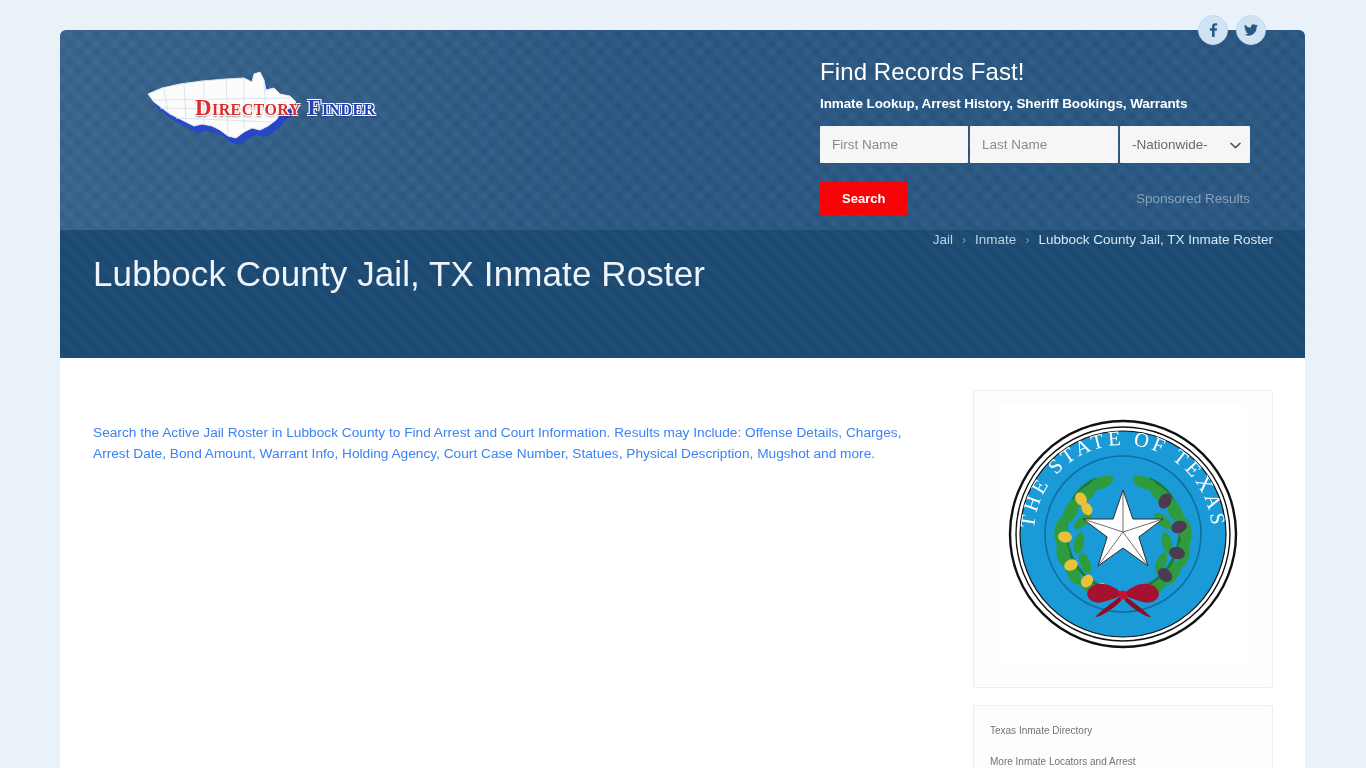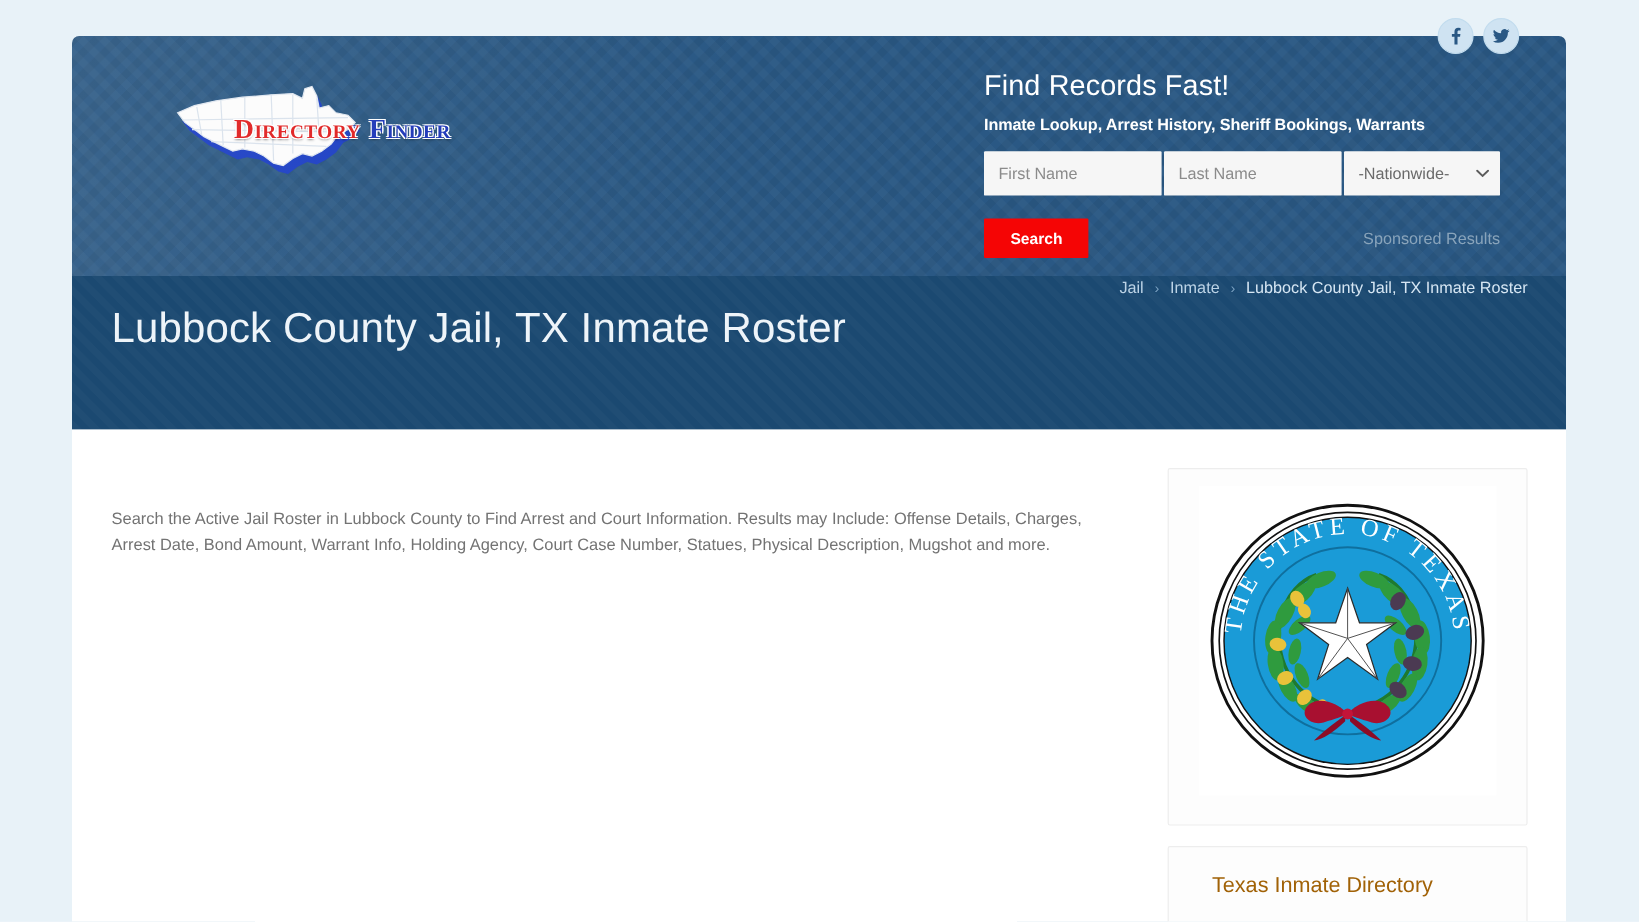"Search the Active Jail Roster" .body-copy { color: #737373 -> #3b82f6 }
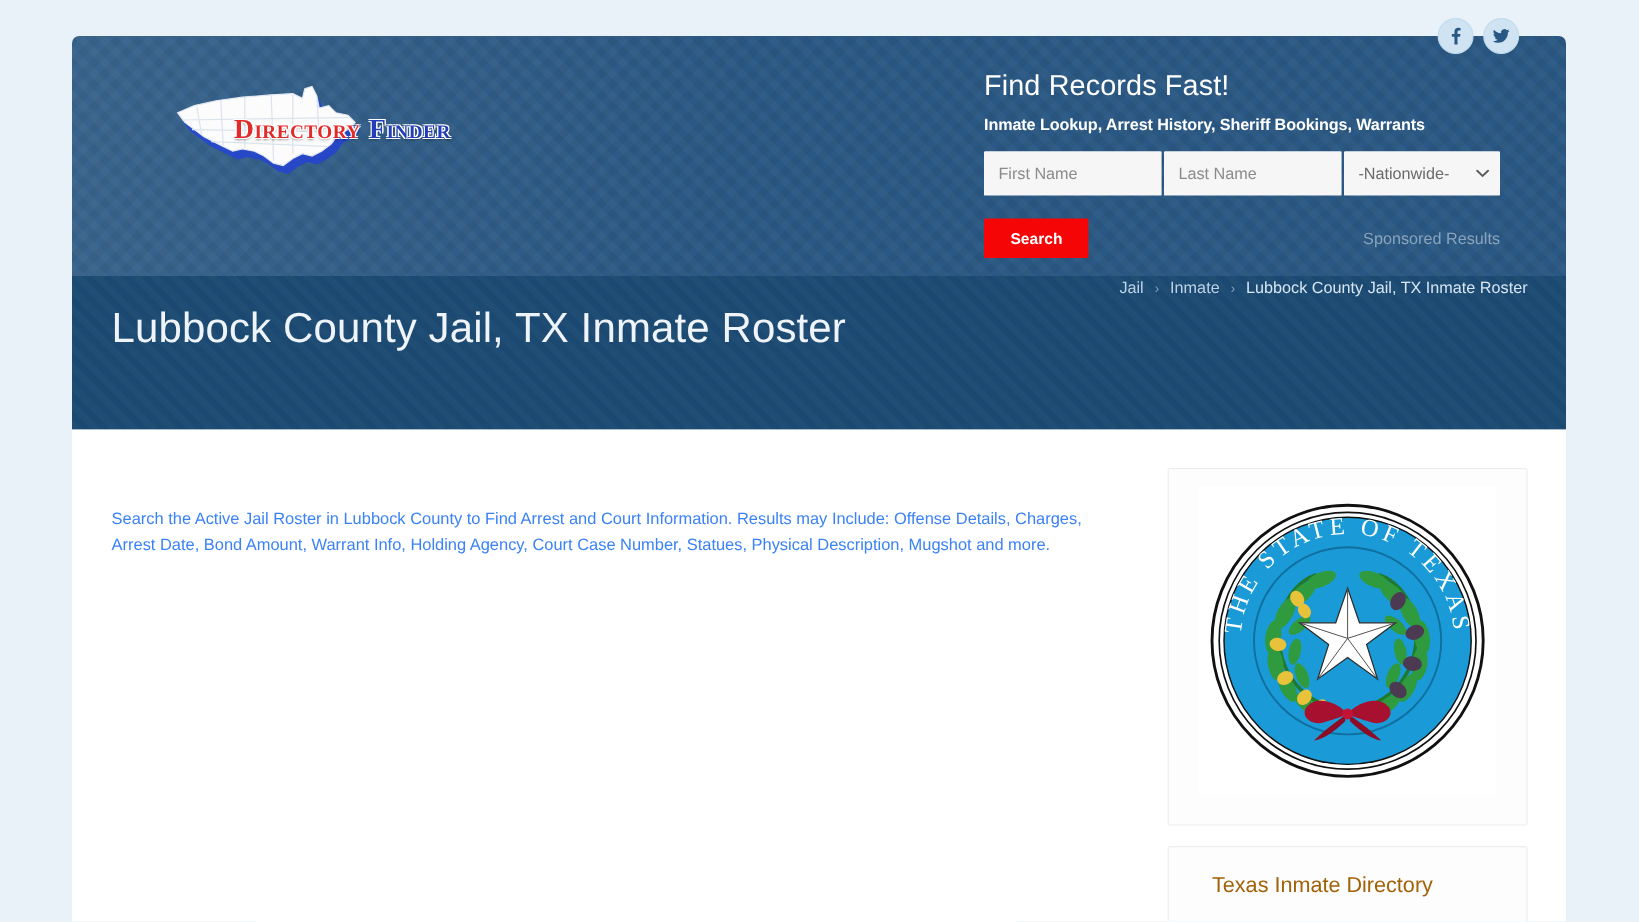"Texas Inmate Directory" .links-card a { color: #a16207 -> #737373; font-size: 18px -> 10px; margin-left: 20px -> none }
